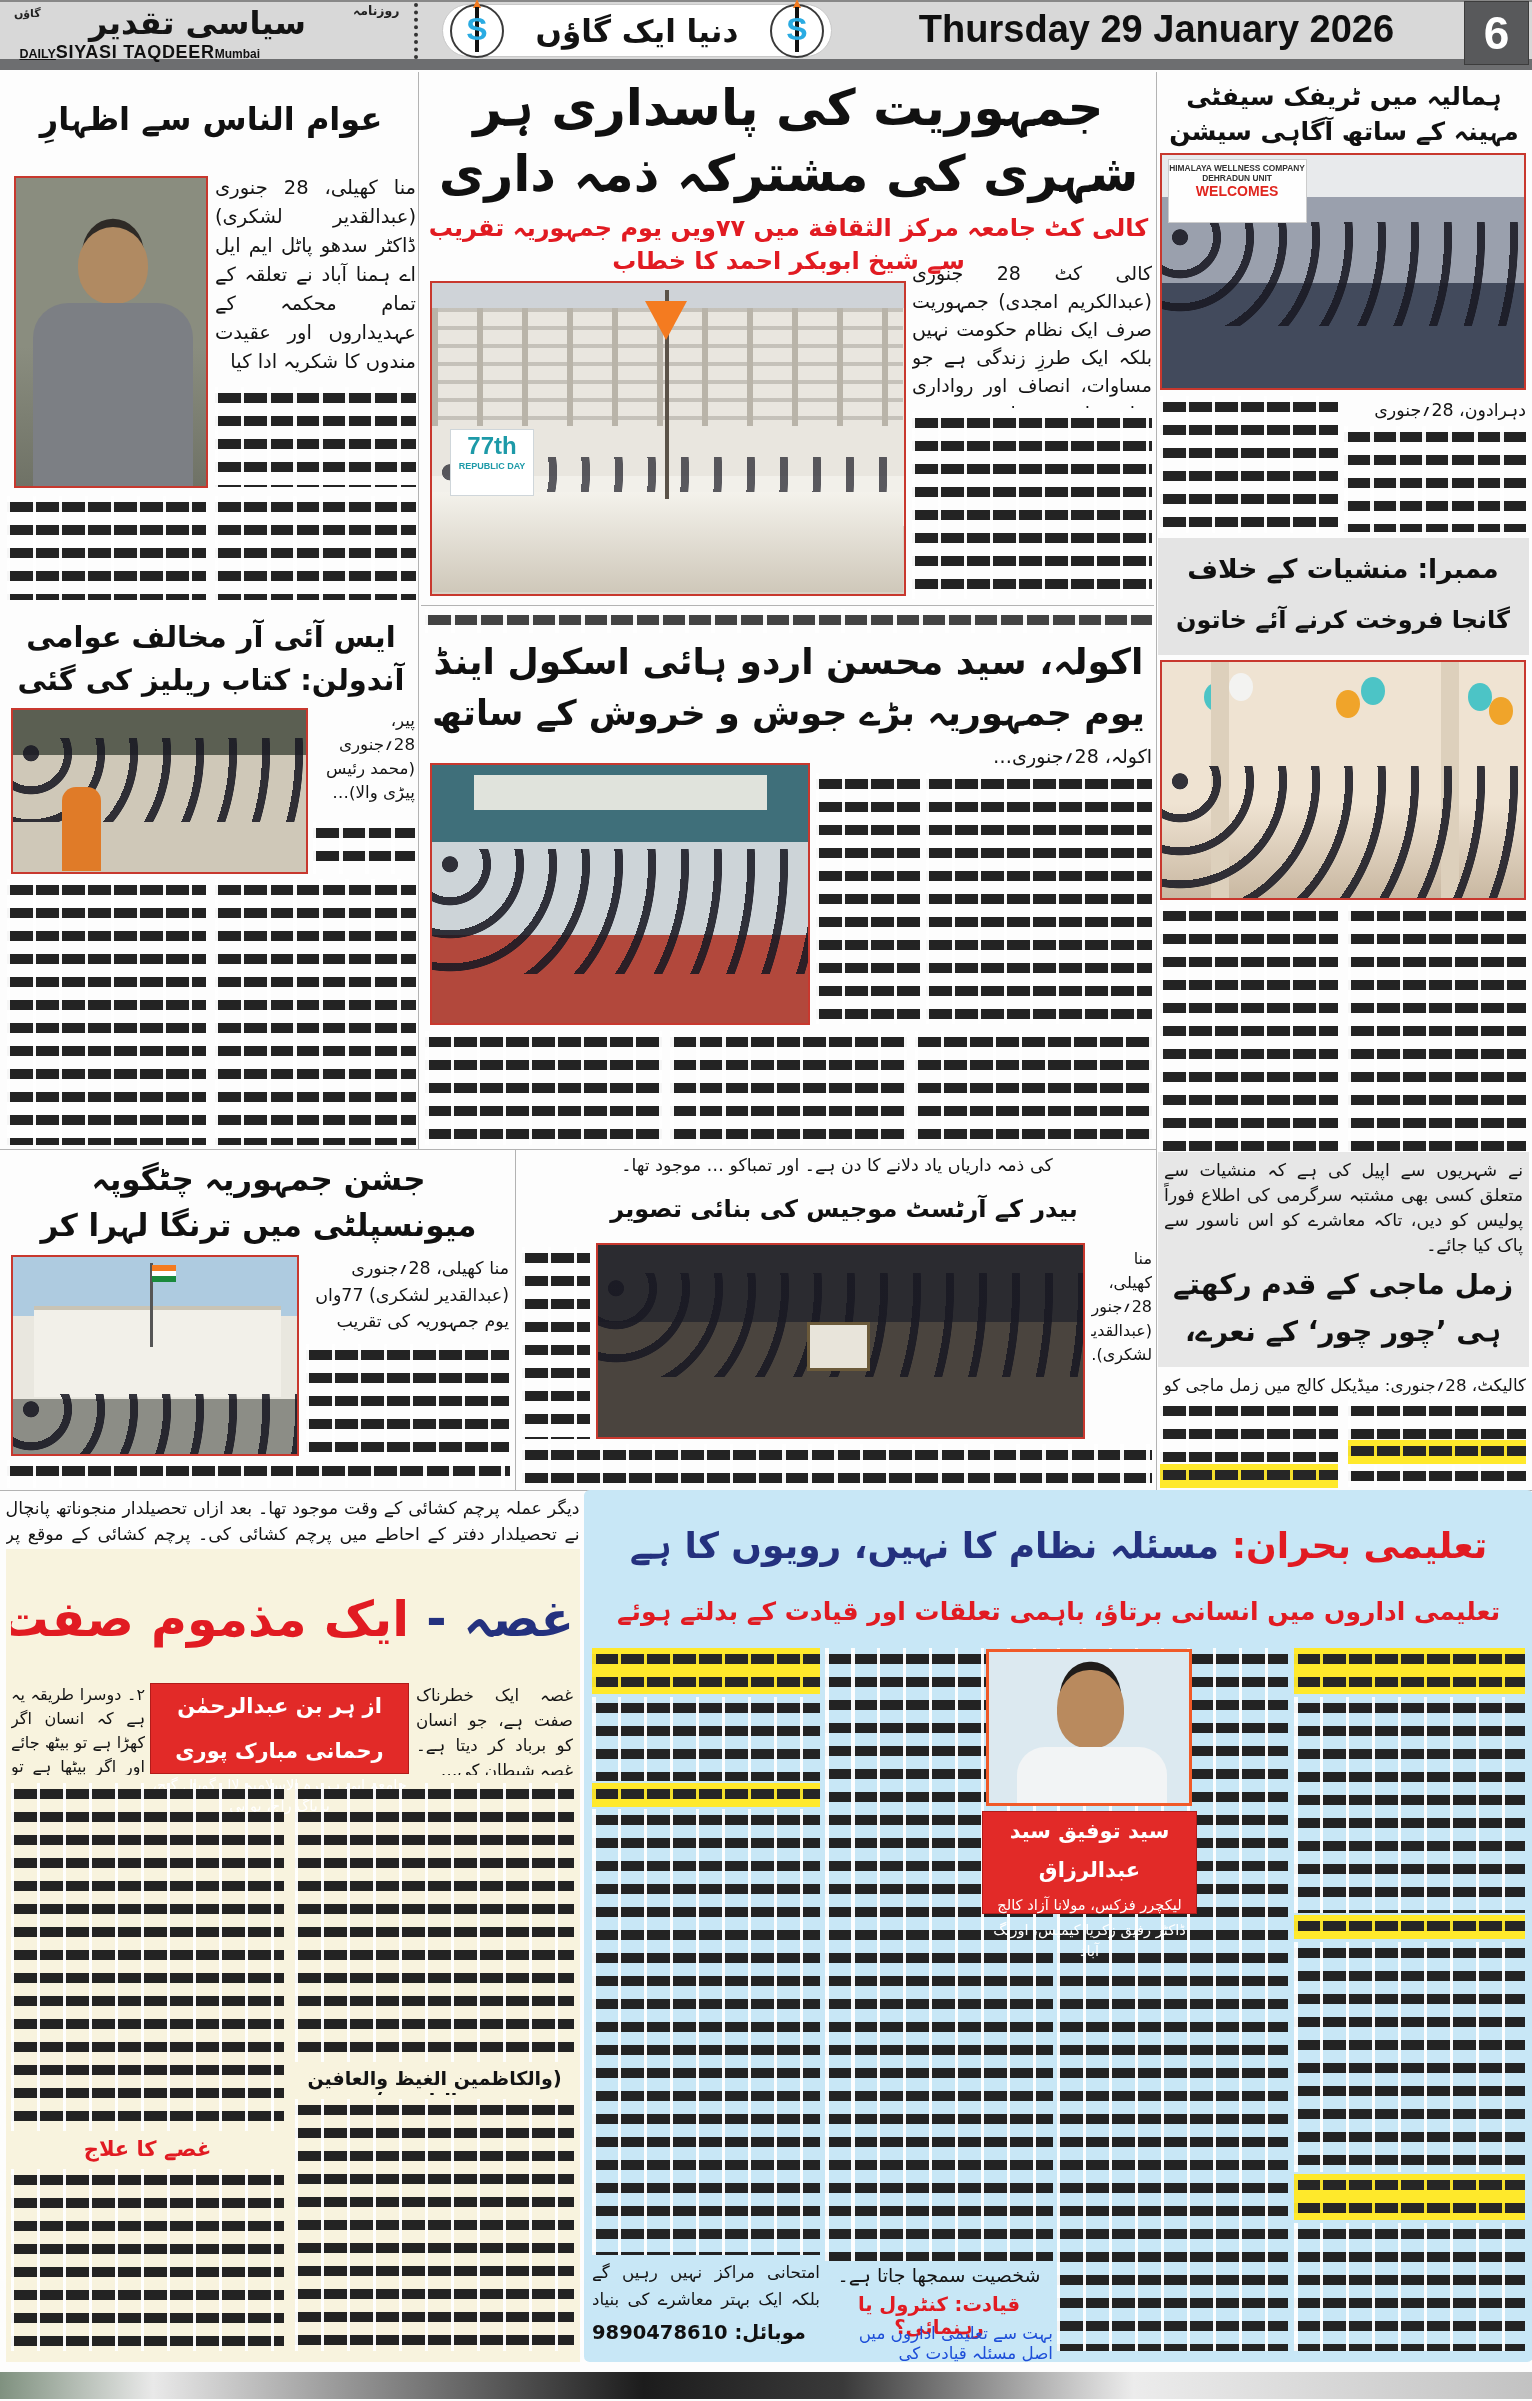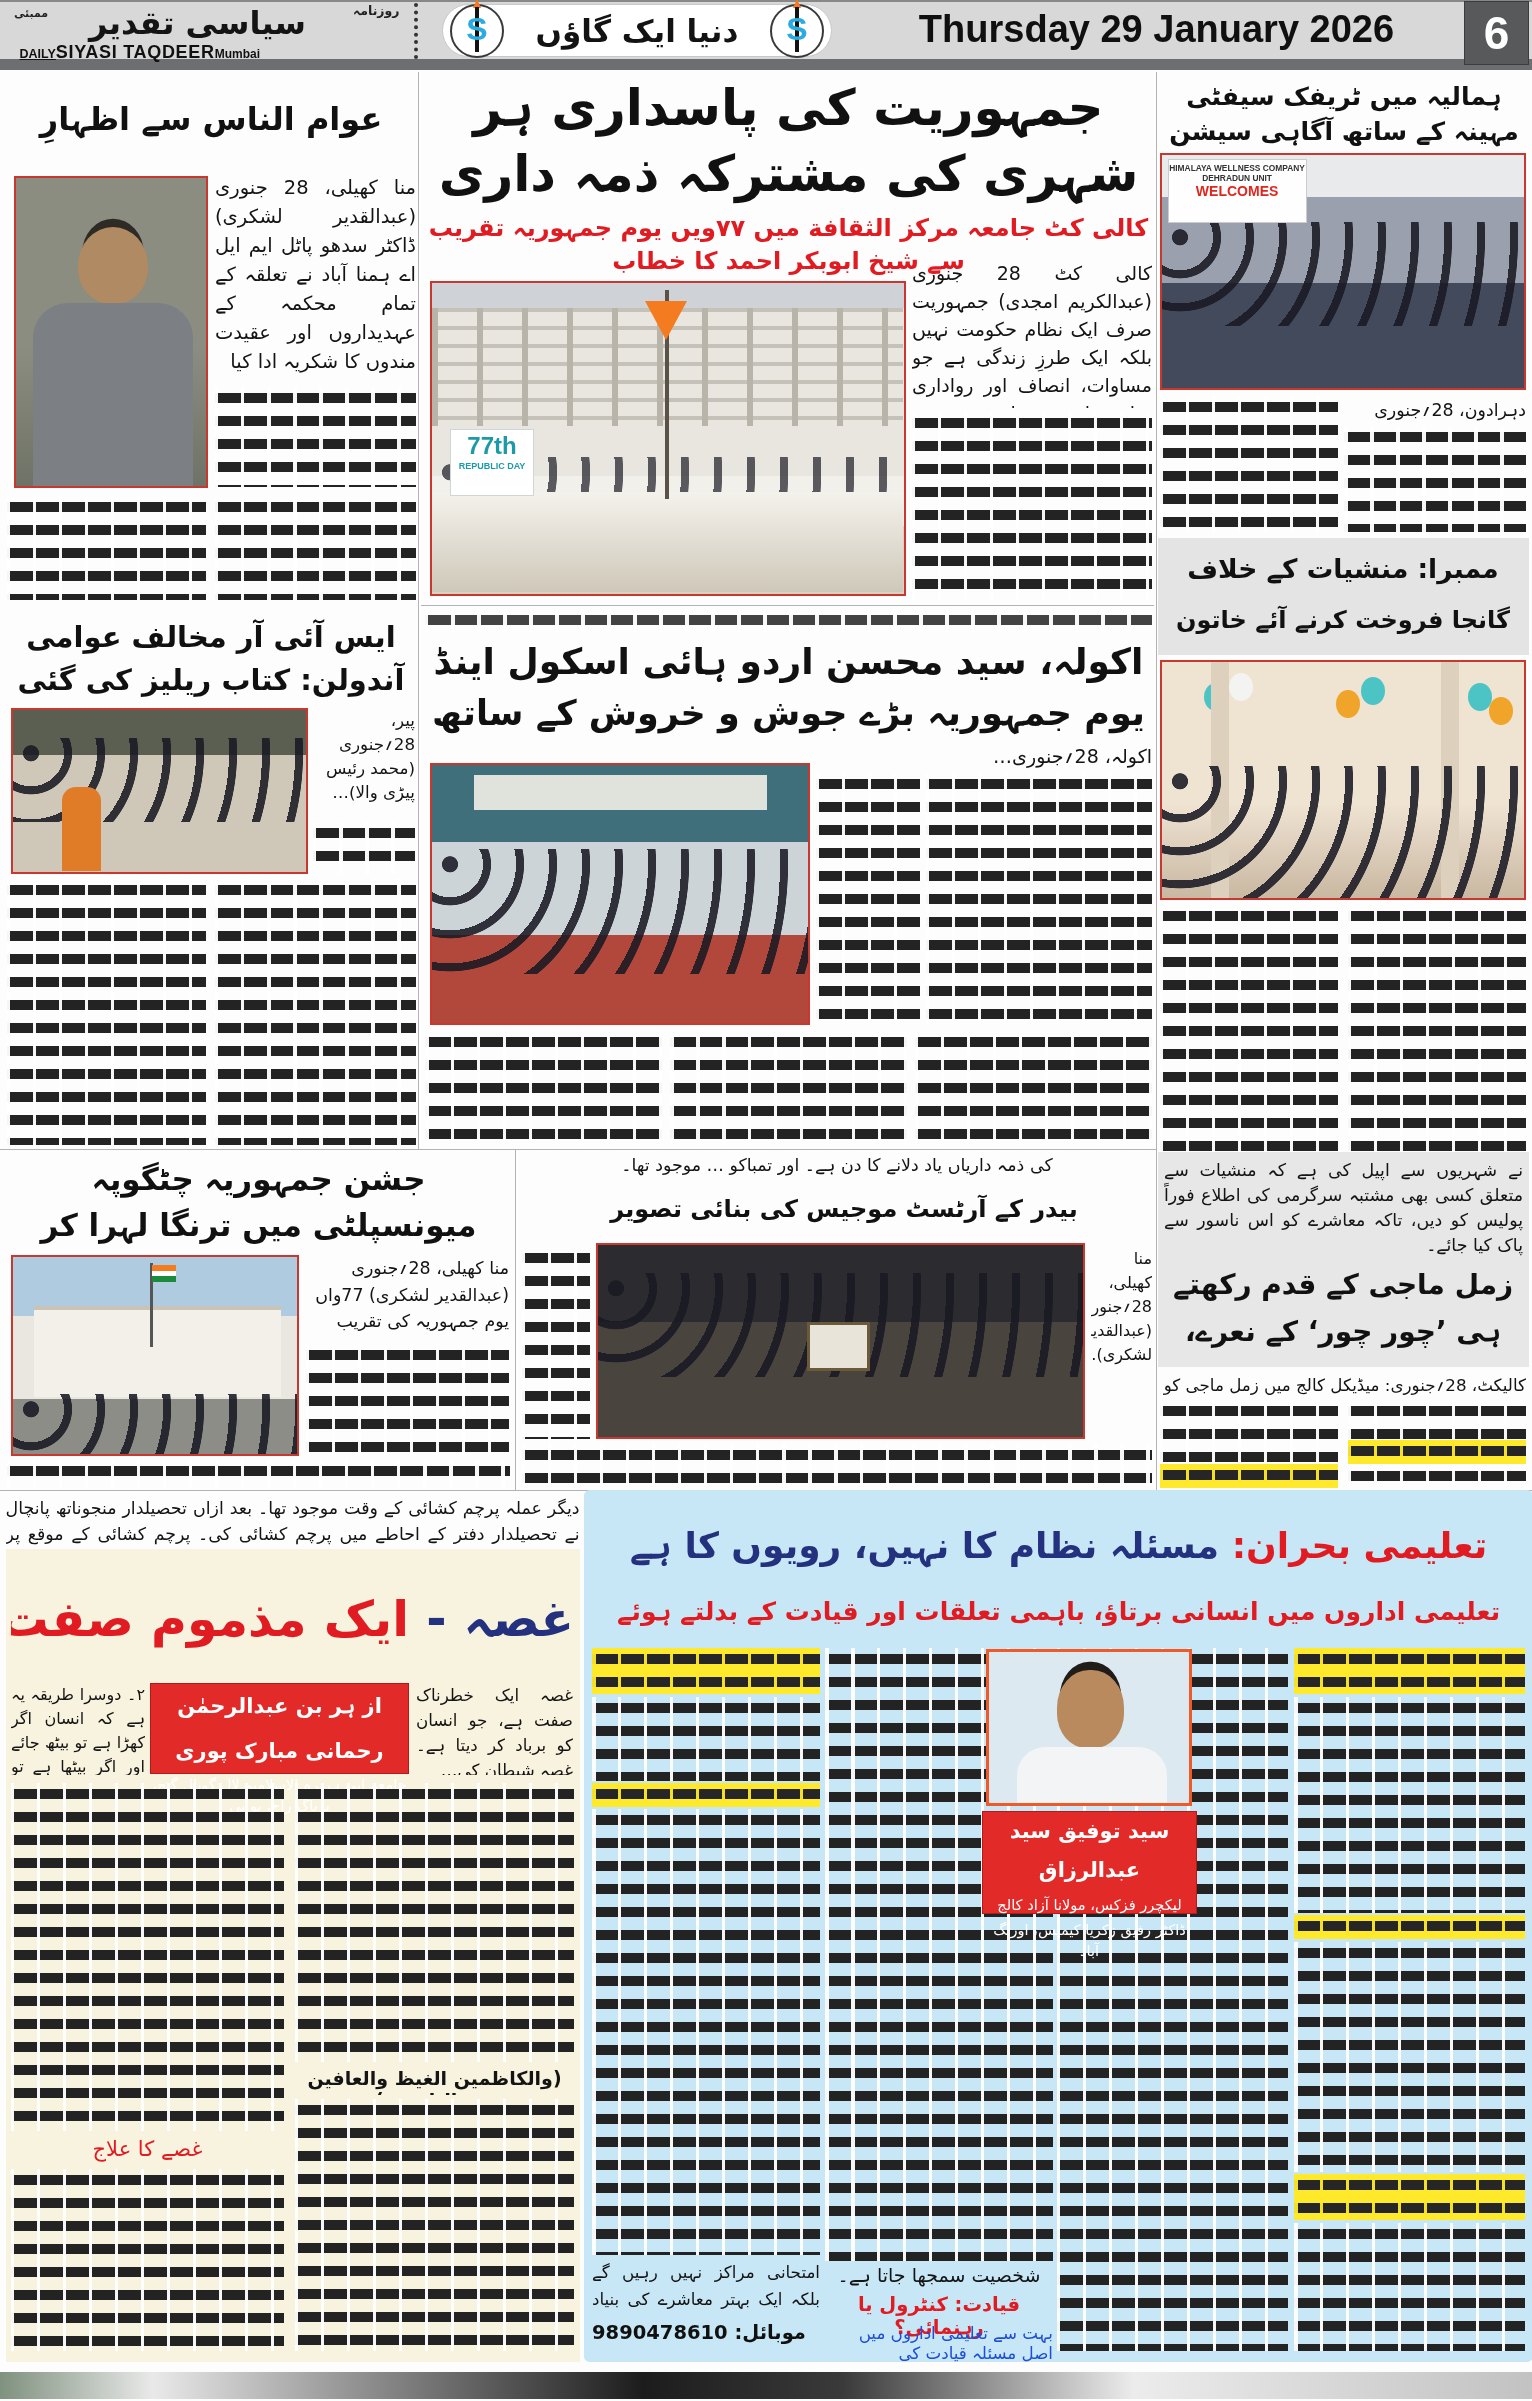"ممبئی" div.a { text: ممبئی -> گاؤں }
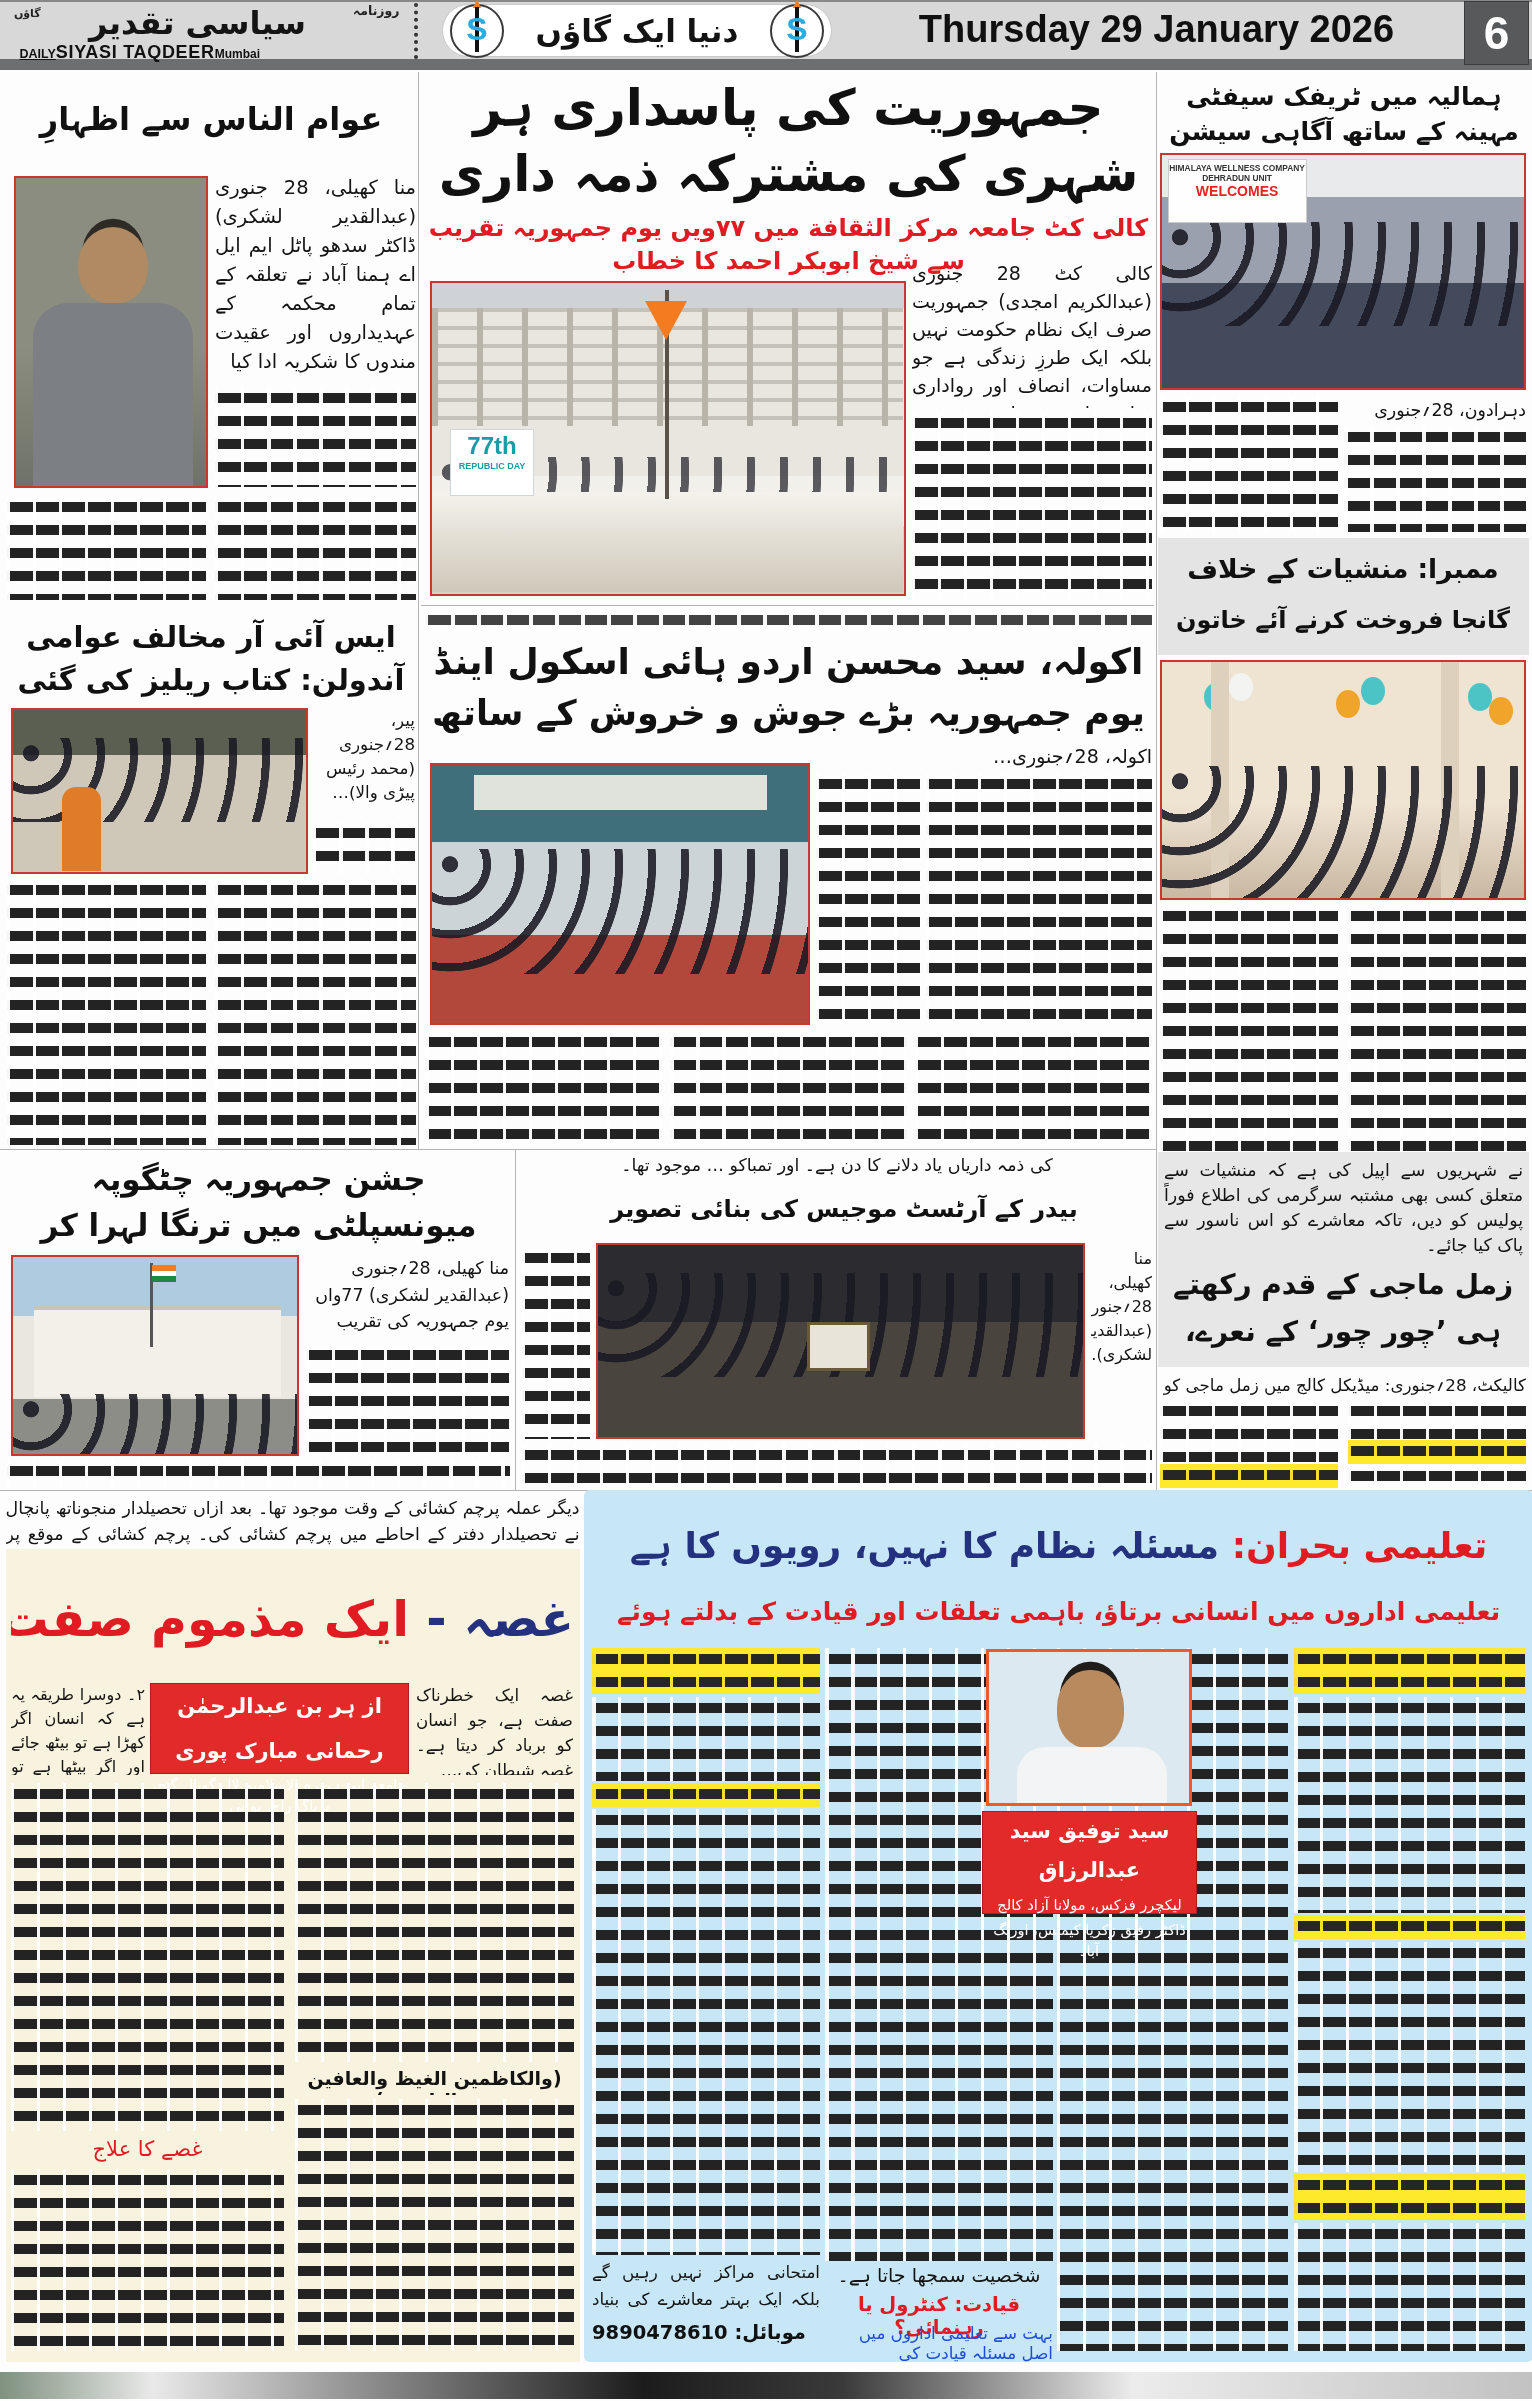"غصے کا علاج" div.a { font-weight: normal -> bold }
